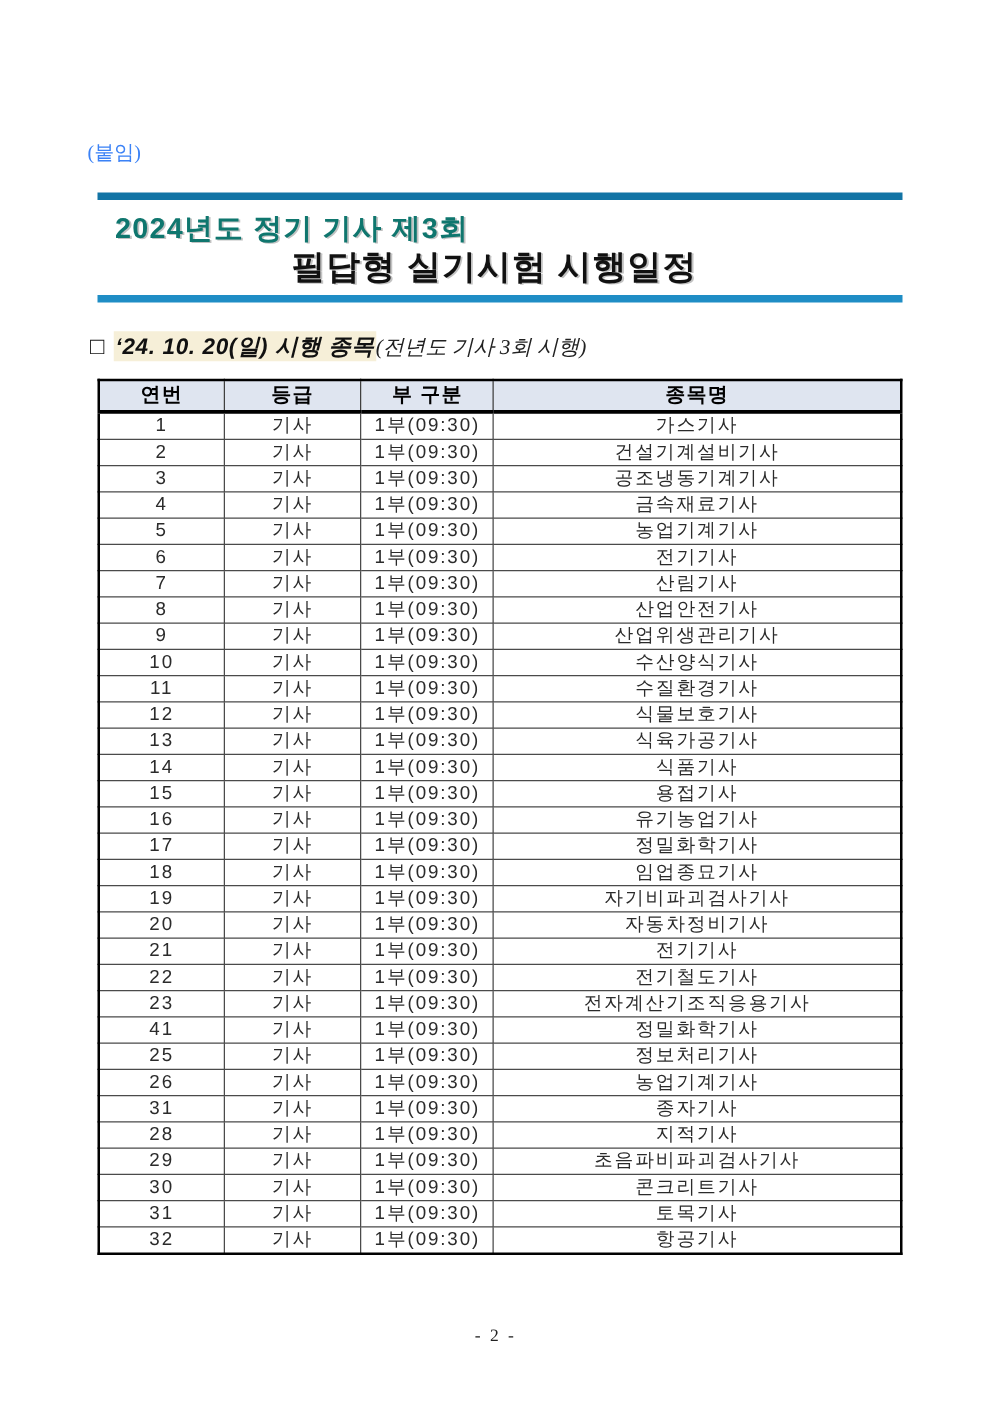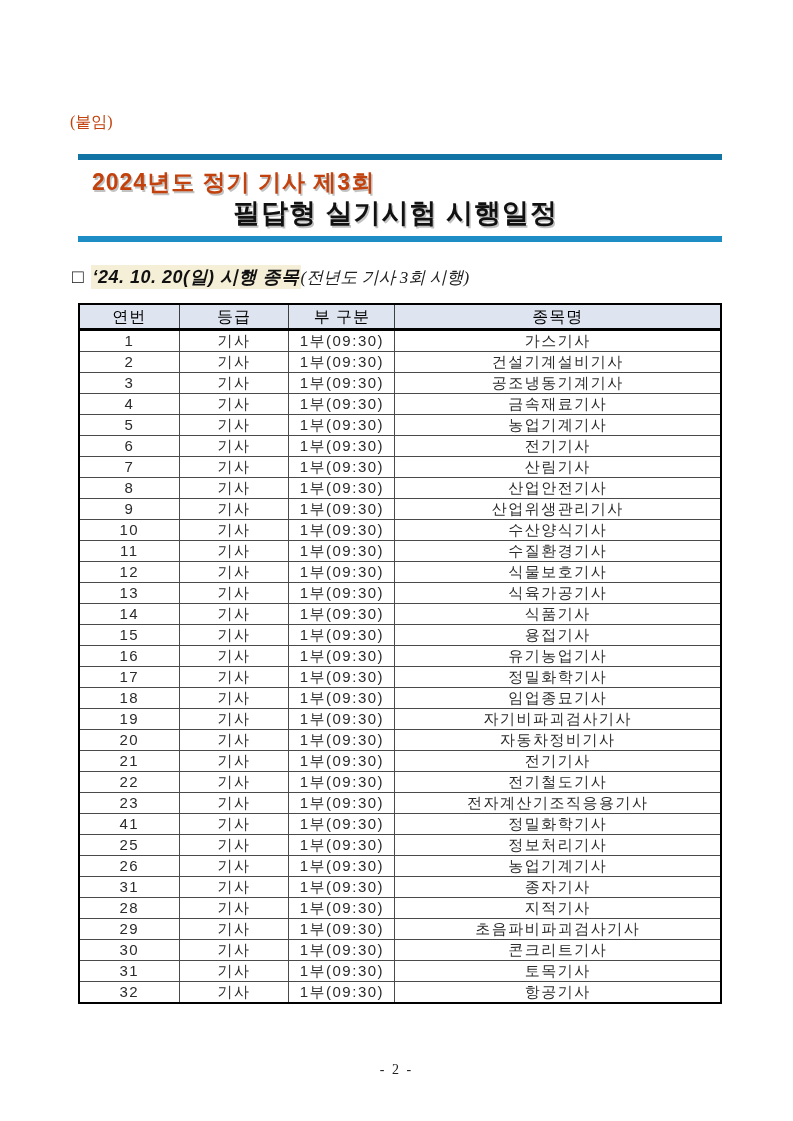"(붙임)" .attach { color: #c2410c -> #3b82f6 }
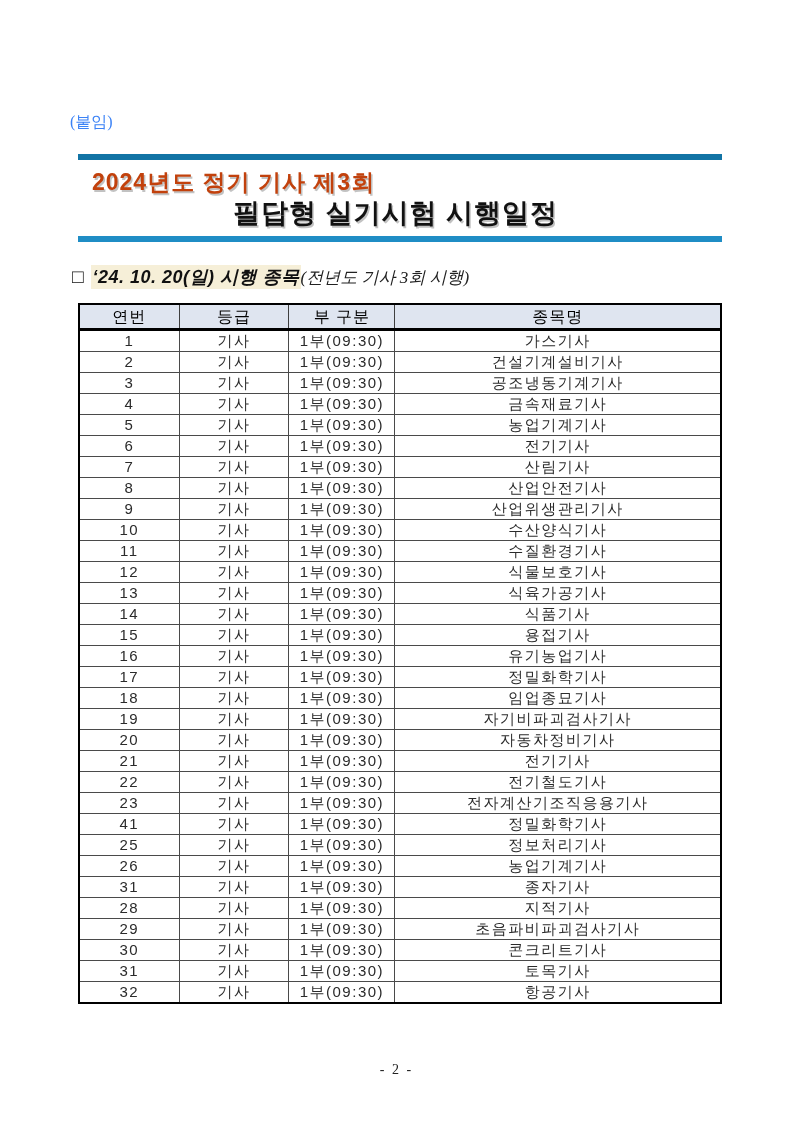"2024년도 정기 기사 제3회" .title1 { color: #c2410c -> #0f766e }
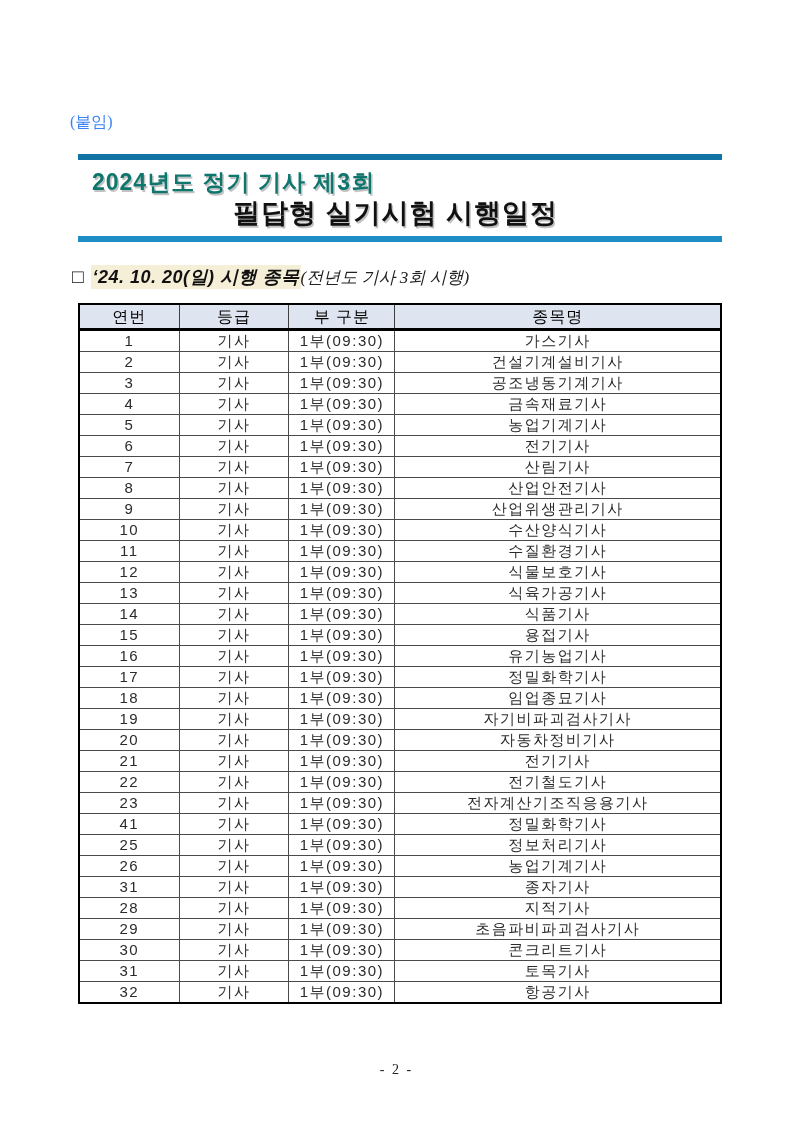"연번" table.sched th { font-weight: normal -> bold }
